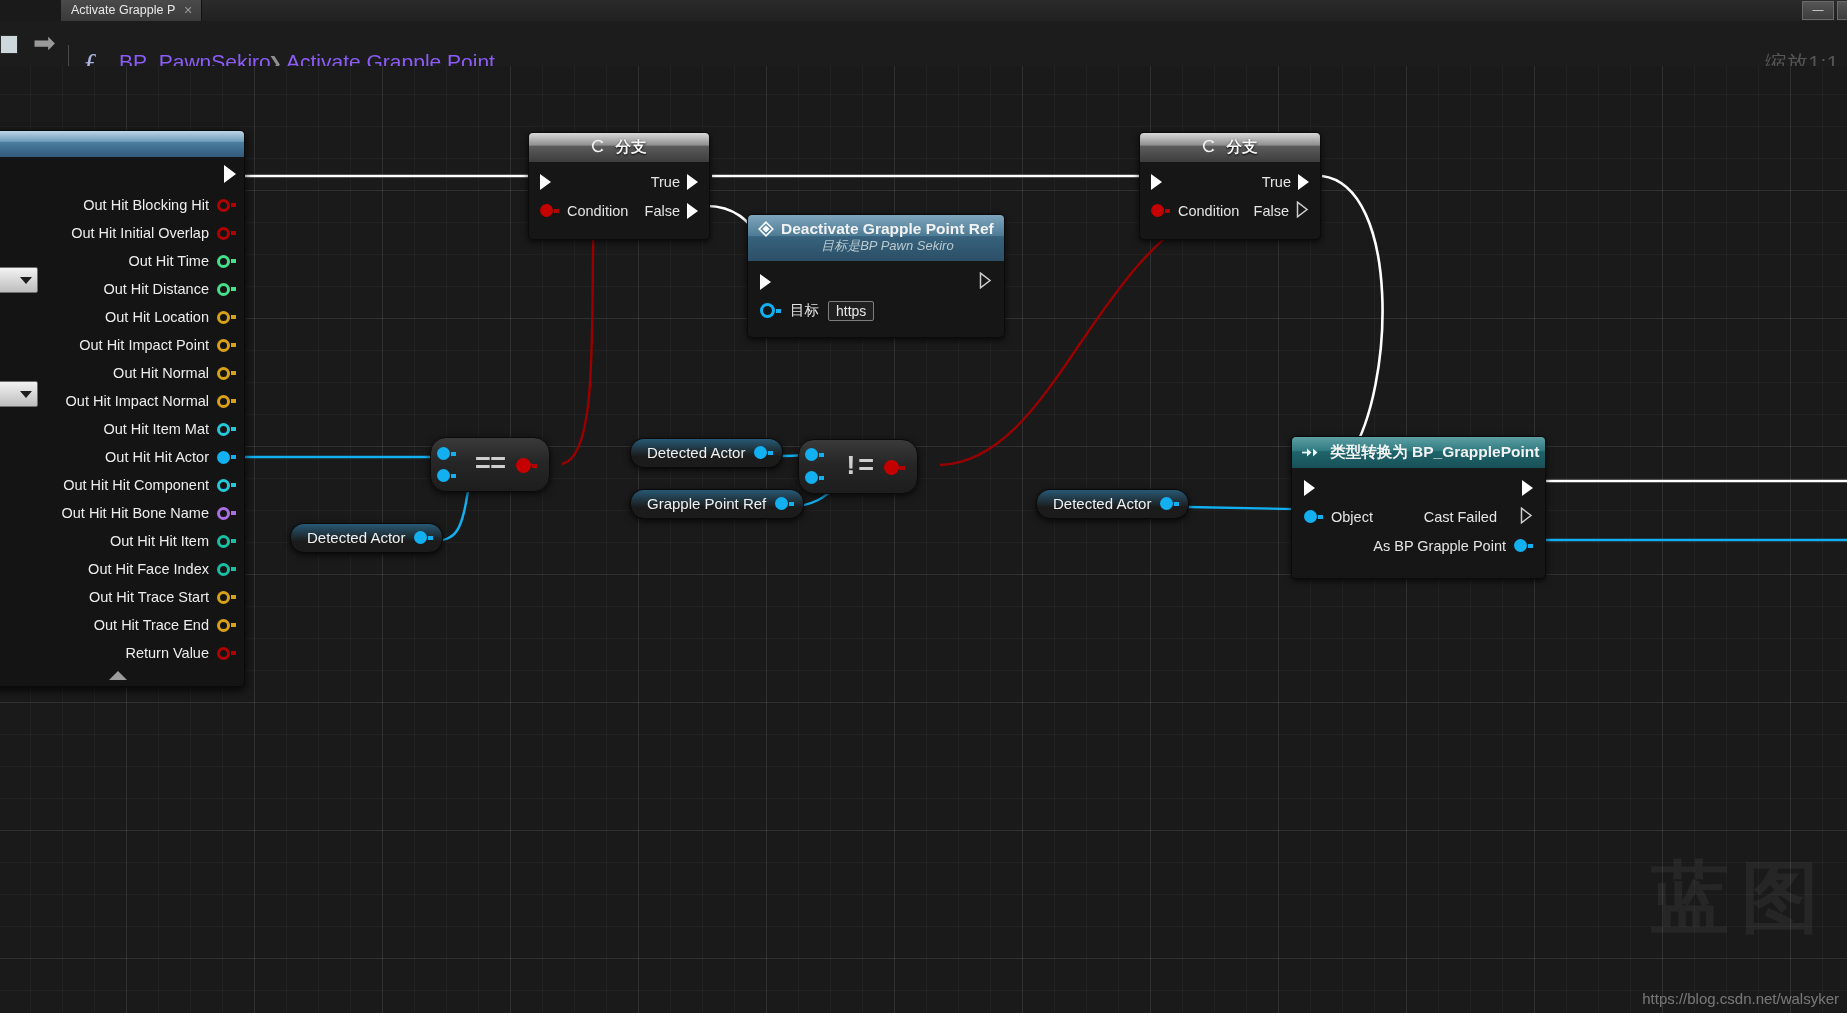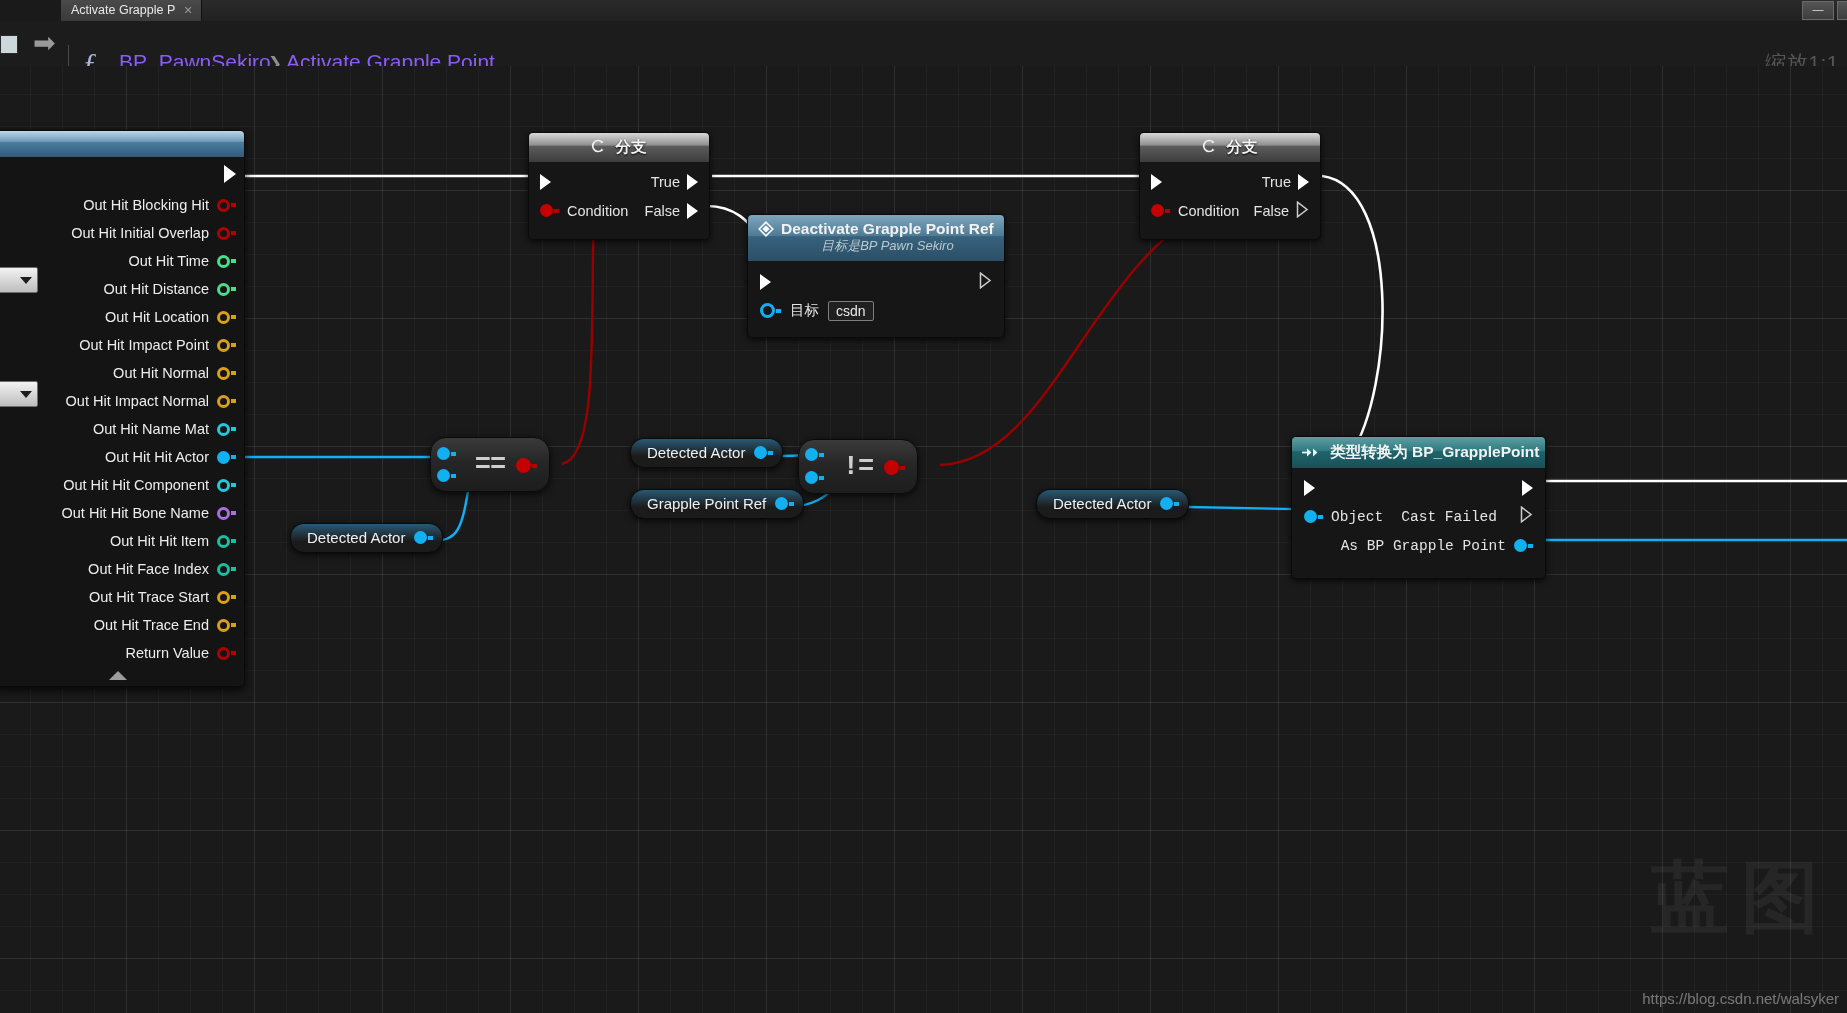"csdn" span { text: csdn -> https }
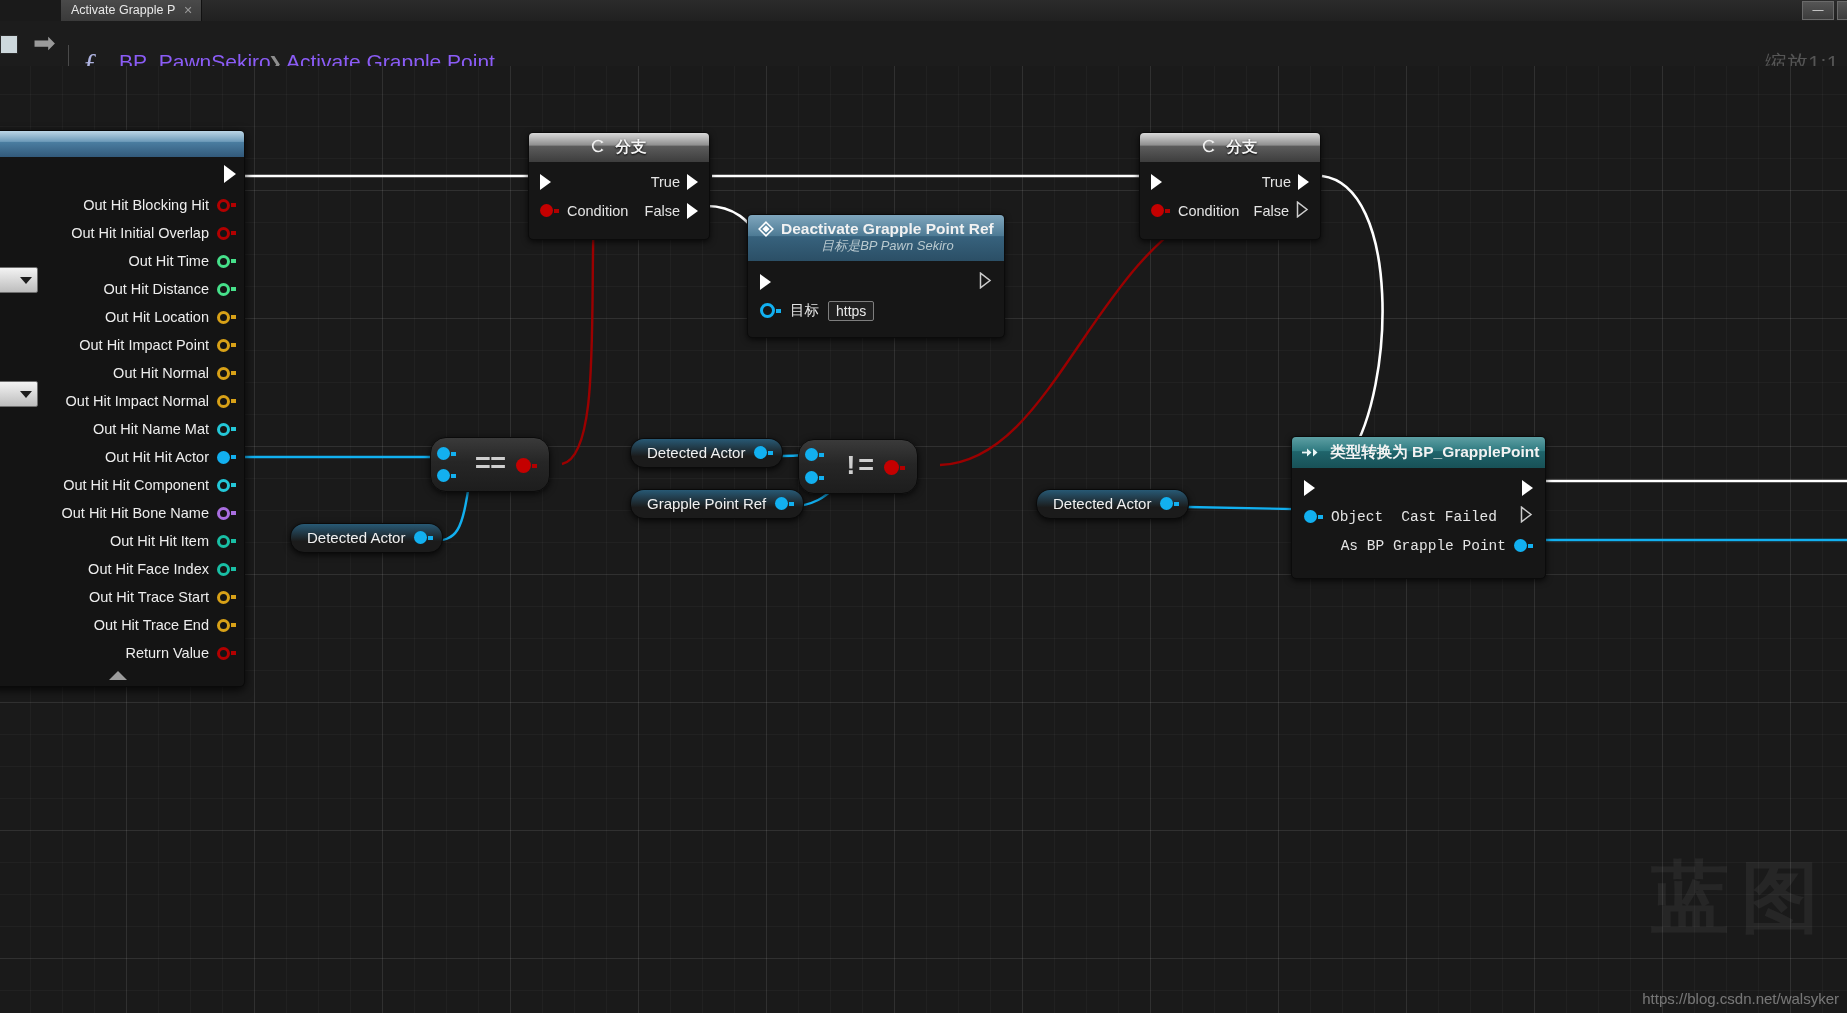"Out Hit Name Mat" span.lbl { text: Name -> Item }
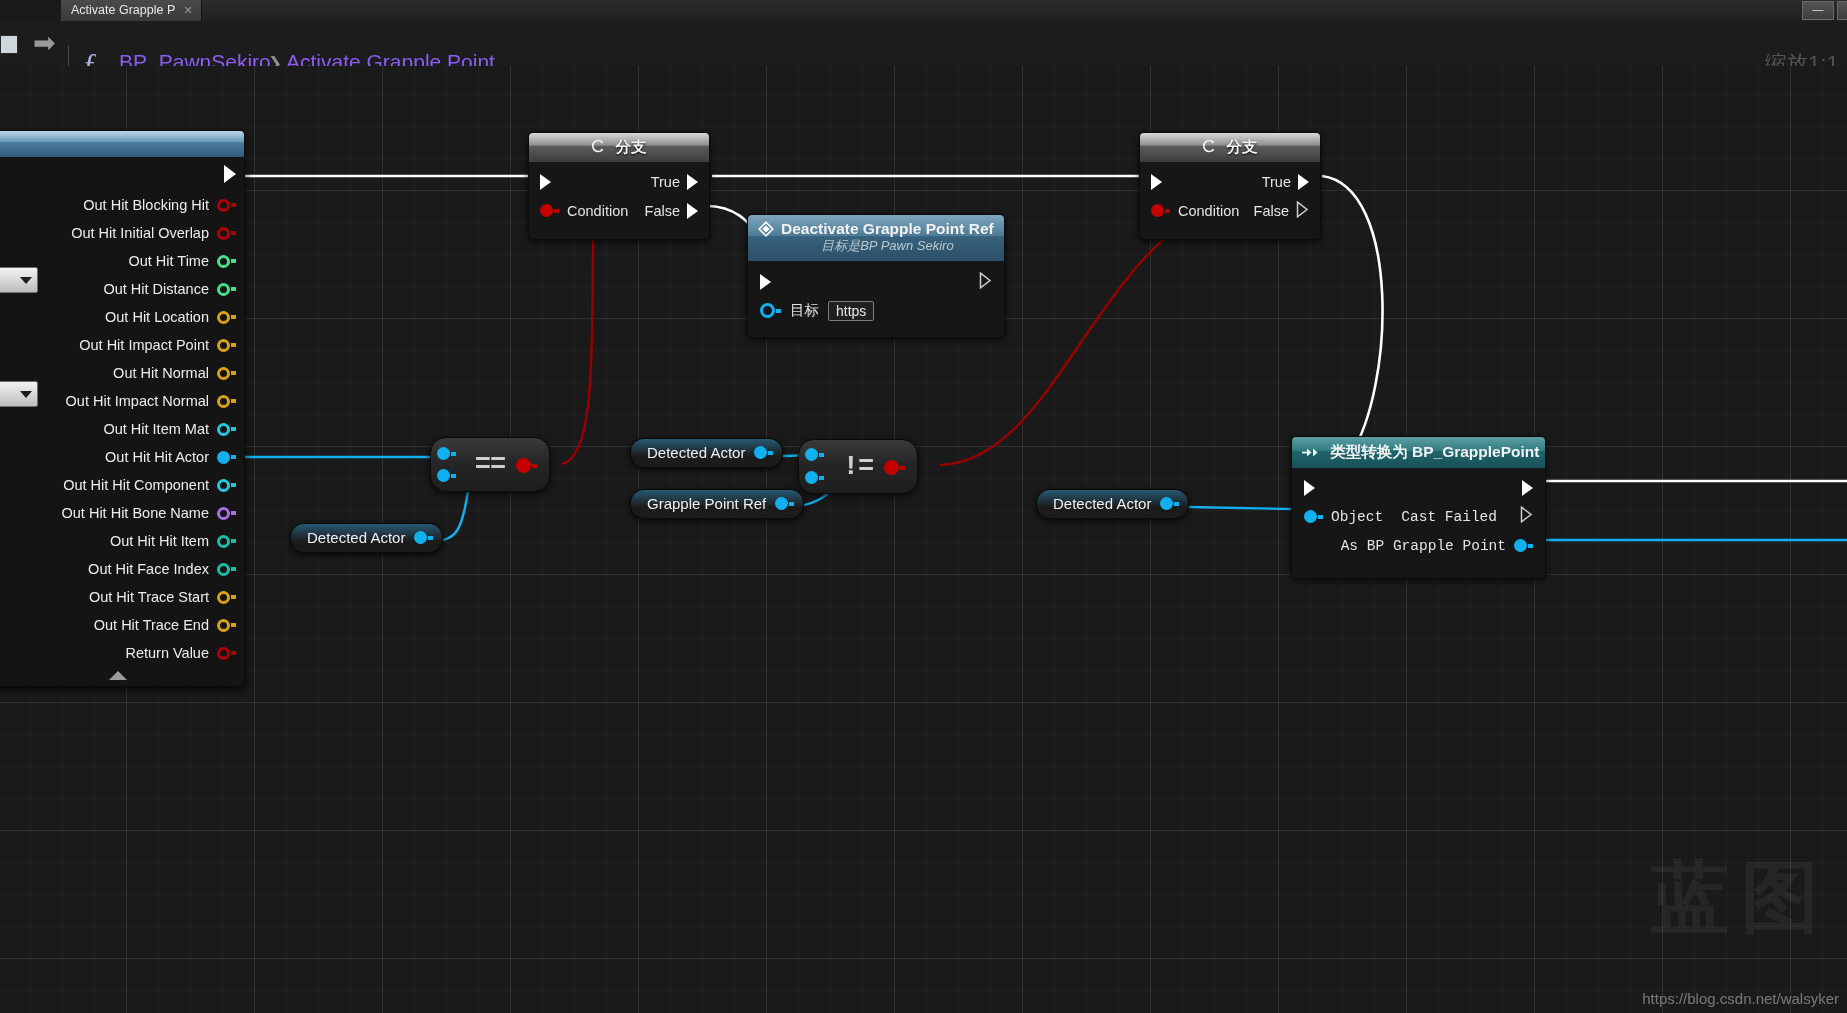"Object" div { font-family: Liberation Mono, monospace -> none }
